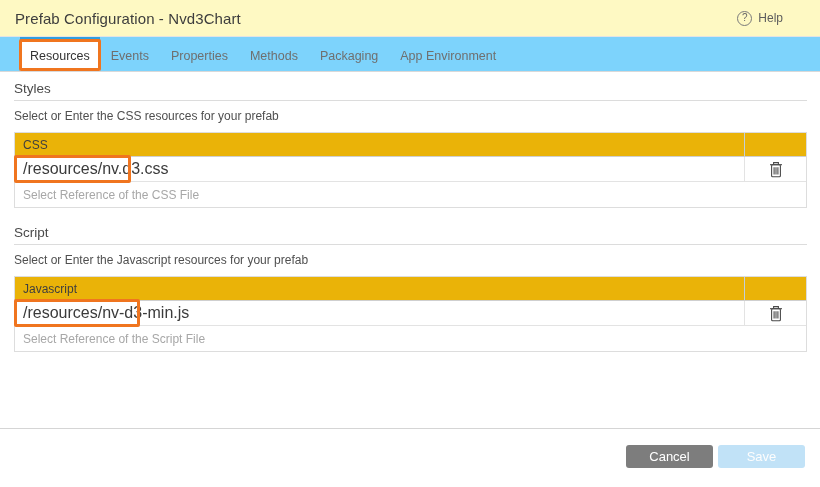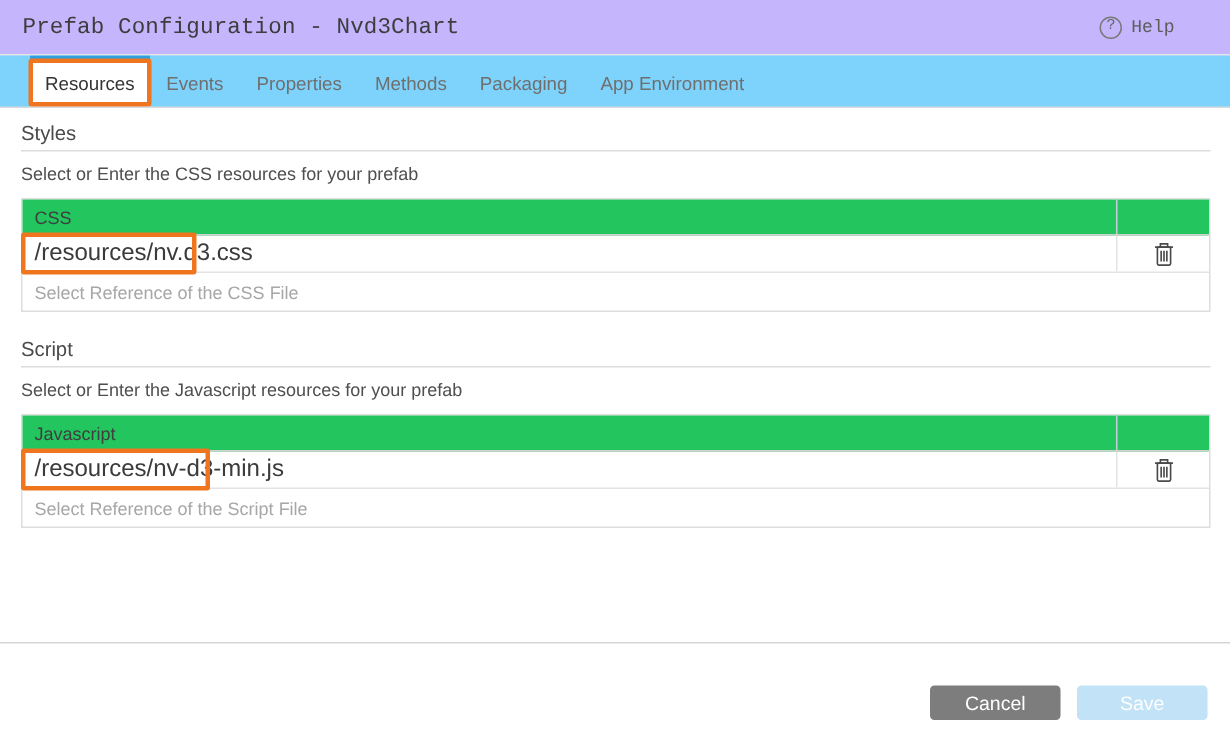"Prefab Configuration - Nvd3Chart" .titlebar { background: #c4b5fd -> #fef9c3; font-family: Liberation Mono, monospace -> none }
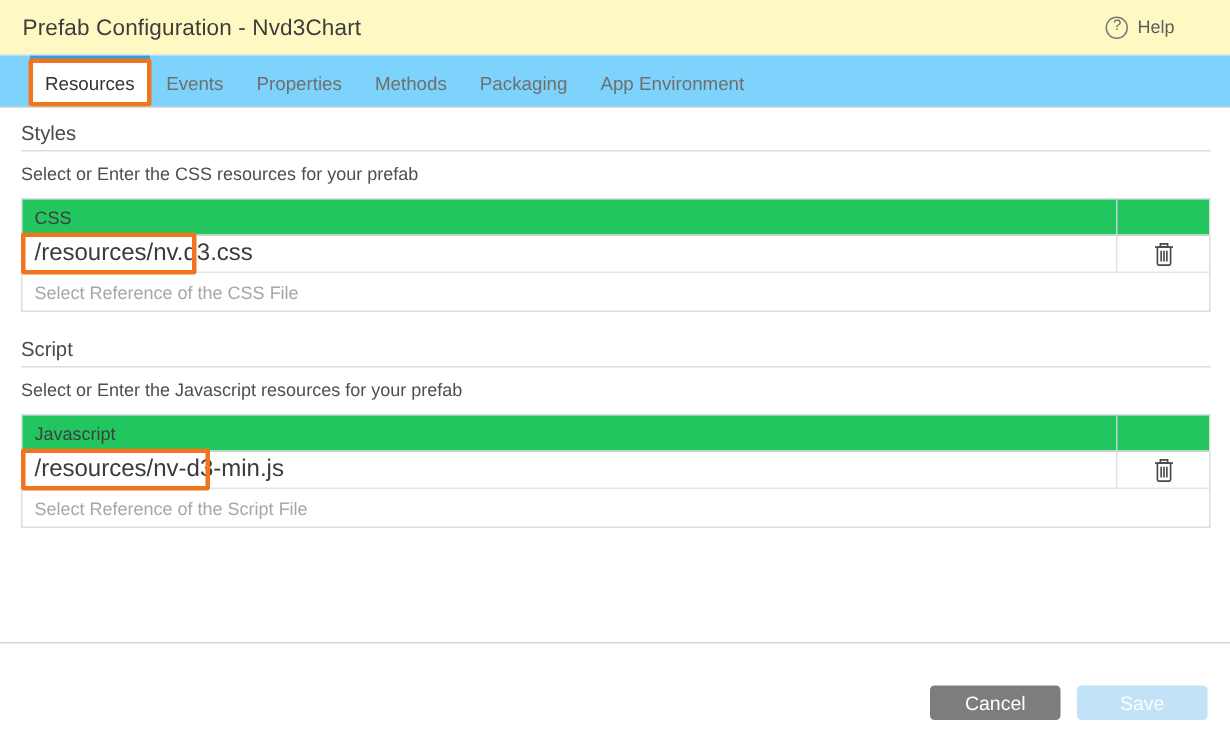"CSS" .thead { background: #22c55e -> #eab308 }
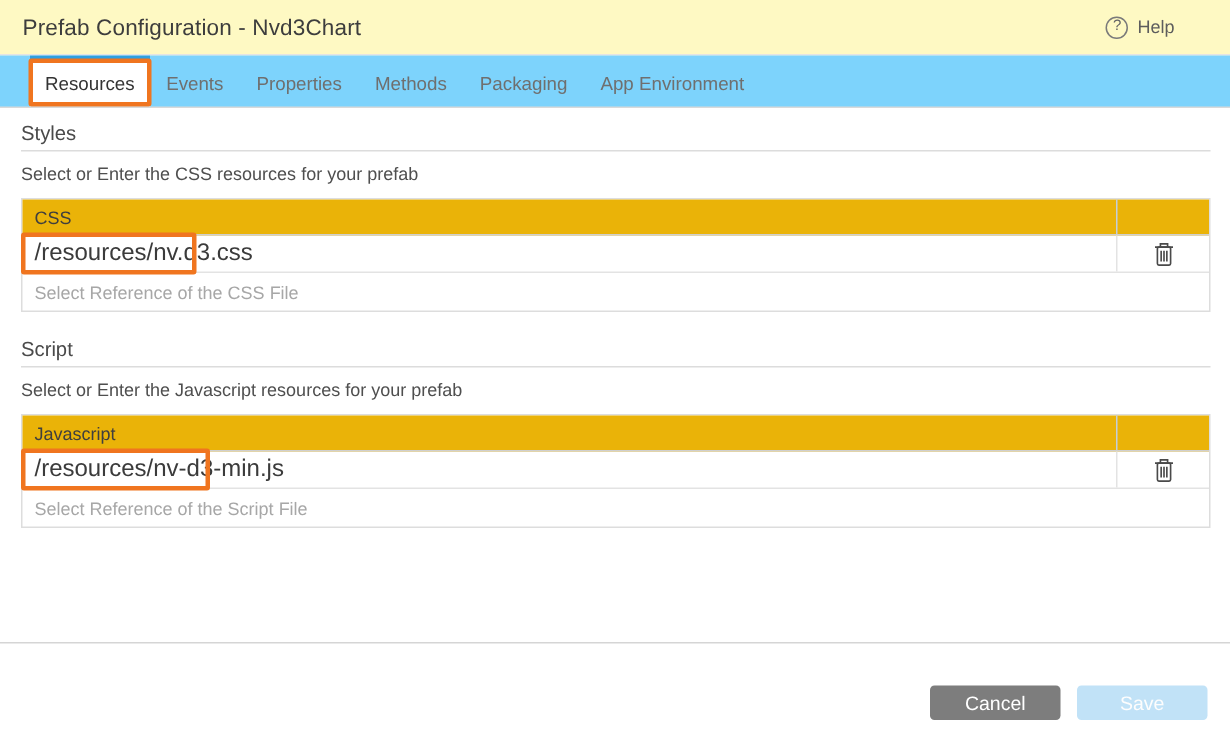"Cancel" .footer { gap: 11px -> 5px; padding: 28px 15px 0 0 -> 16px 15px 0 0 }
